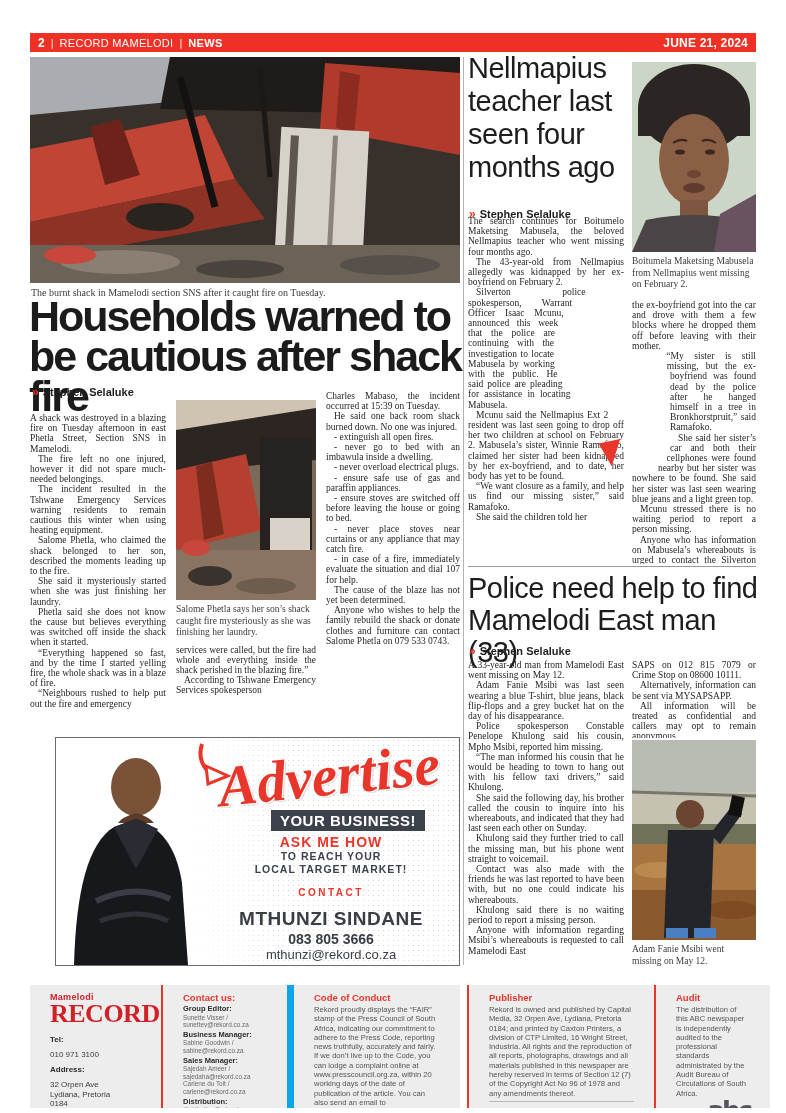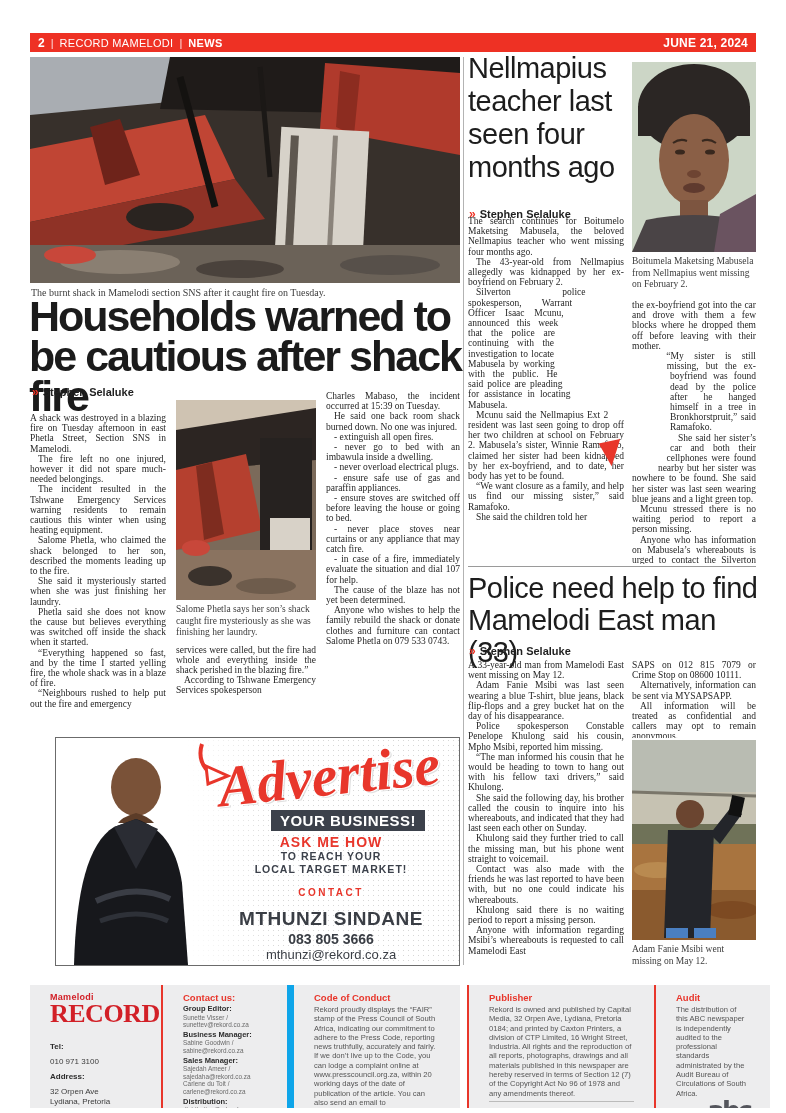"RECORD" .mh { margin-bottom: 16px -> 9px }
